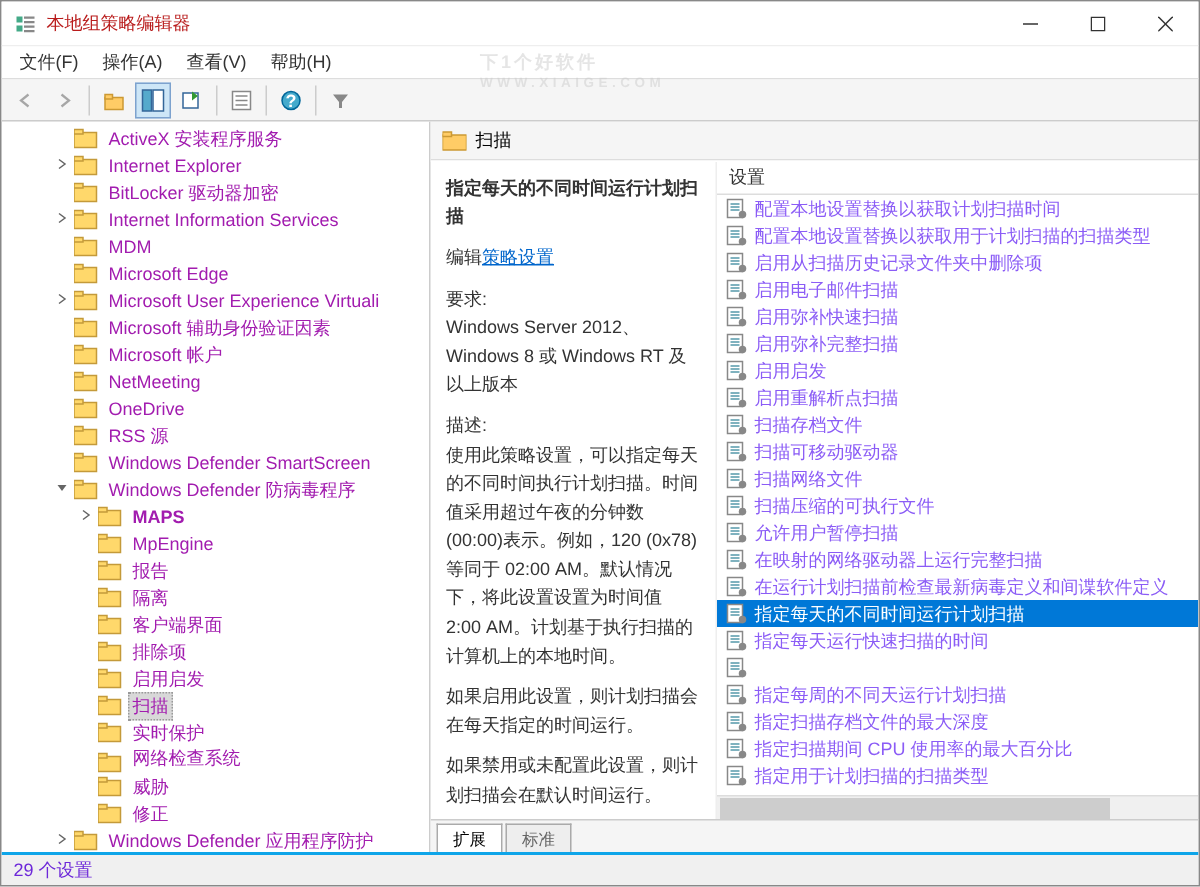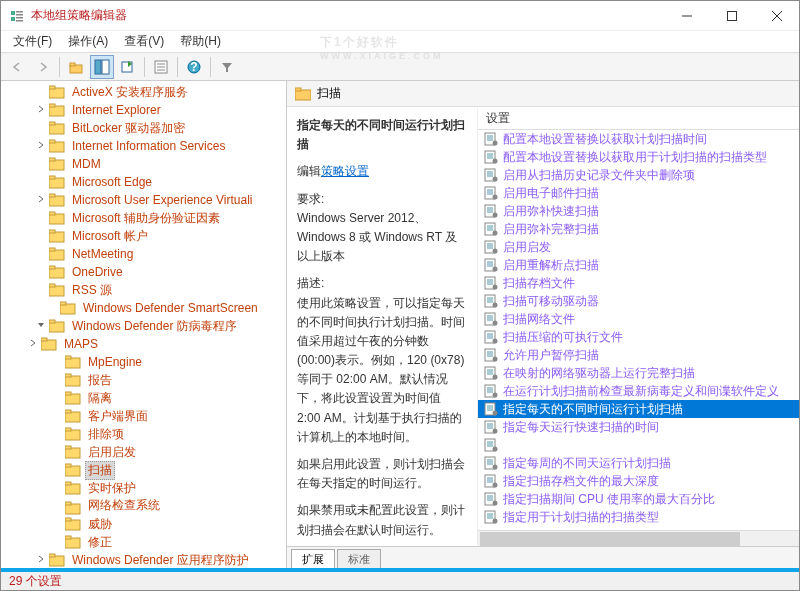"ActiveX 安装程序服务" .tree-item { color: #c2410c -> #a21caf }
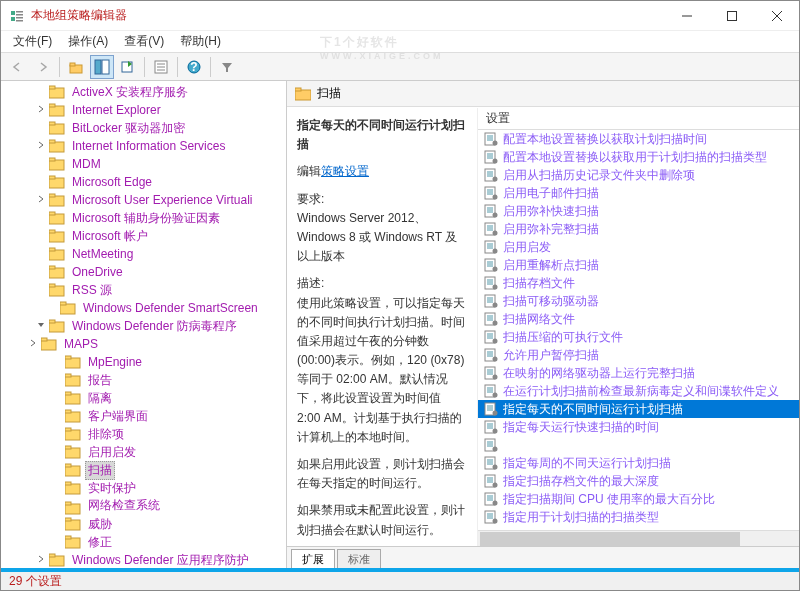"Windows Defender SmartScreen" div.tree-item { padding-left: 43px -> 32px }
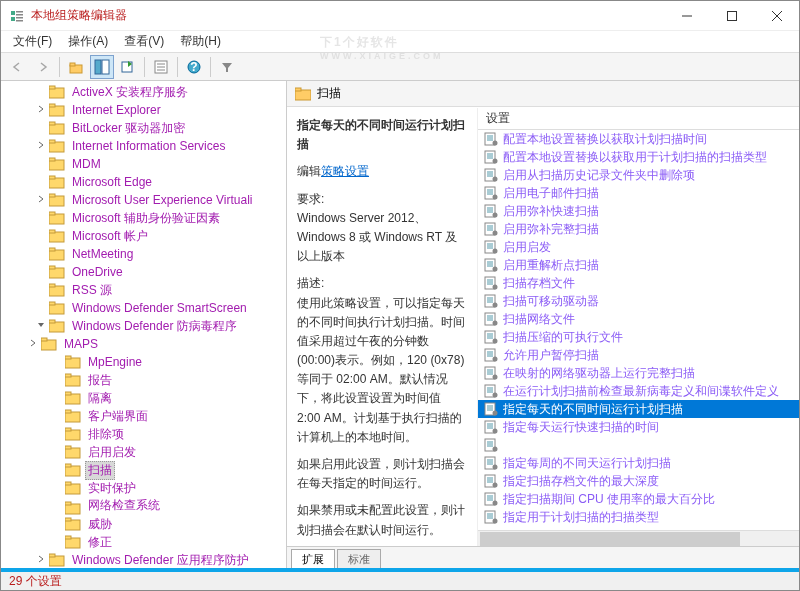"MAPS" div.tree-item { font-weight: none -> bold; padding-left: 24px -> 48px }
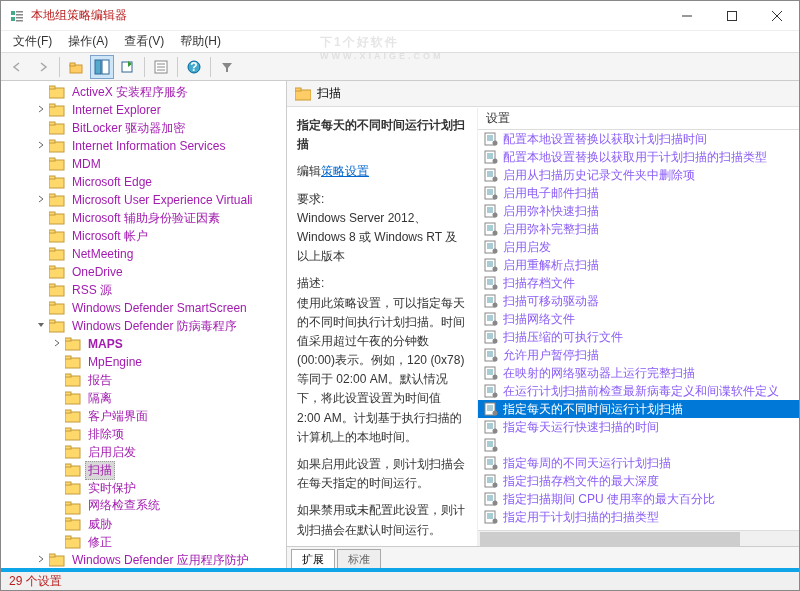"29 个设置" .statusbar { border-top: 4px solid #0ea5e9 -> 2px solid #0ea5e9; color: #b91c1c -> #6d28d9 }
